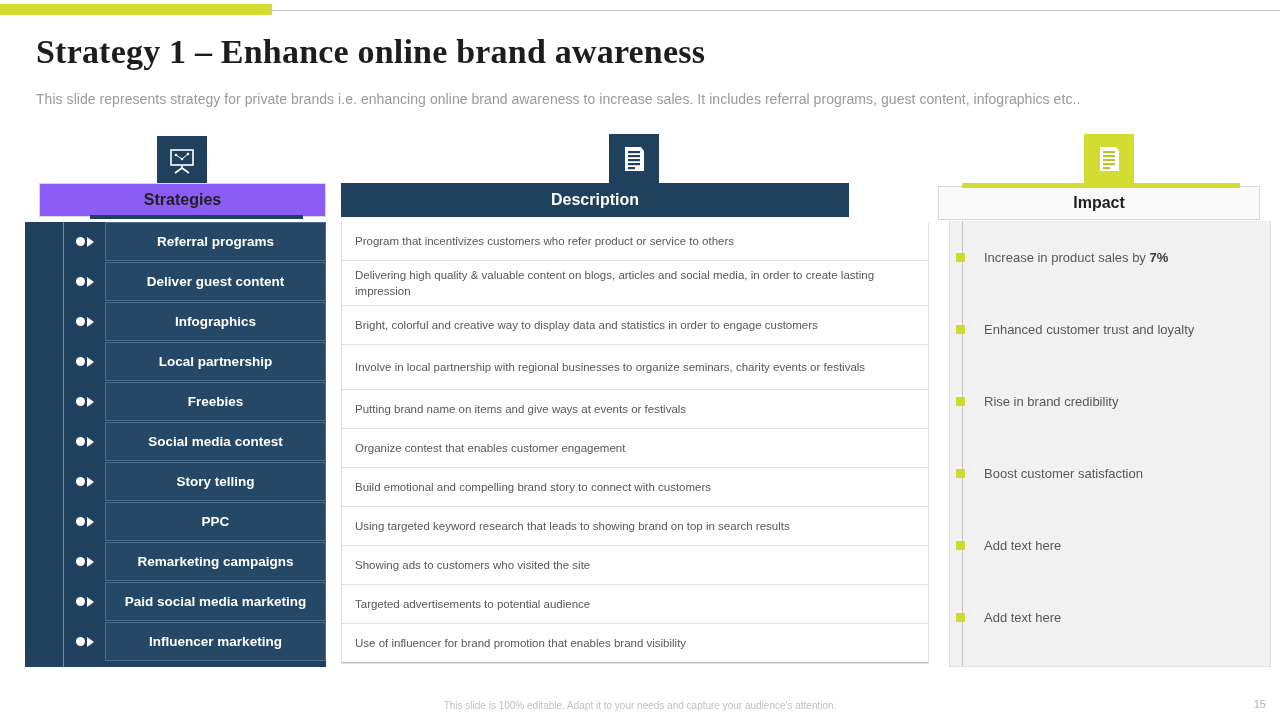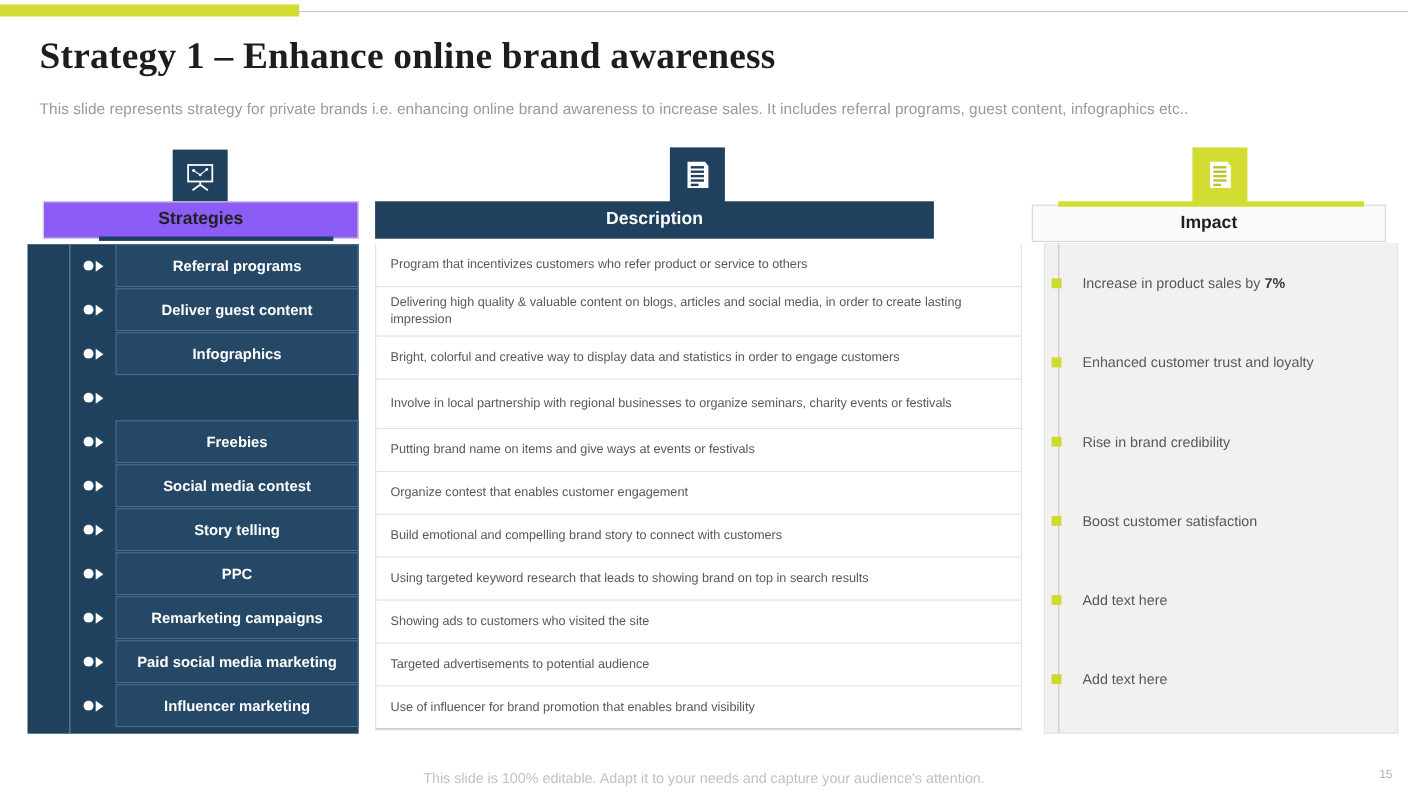"Local partnership" div.strategy-label { html: none -> <div>Local partnership</div> }
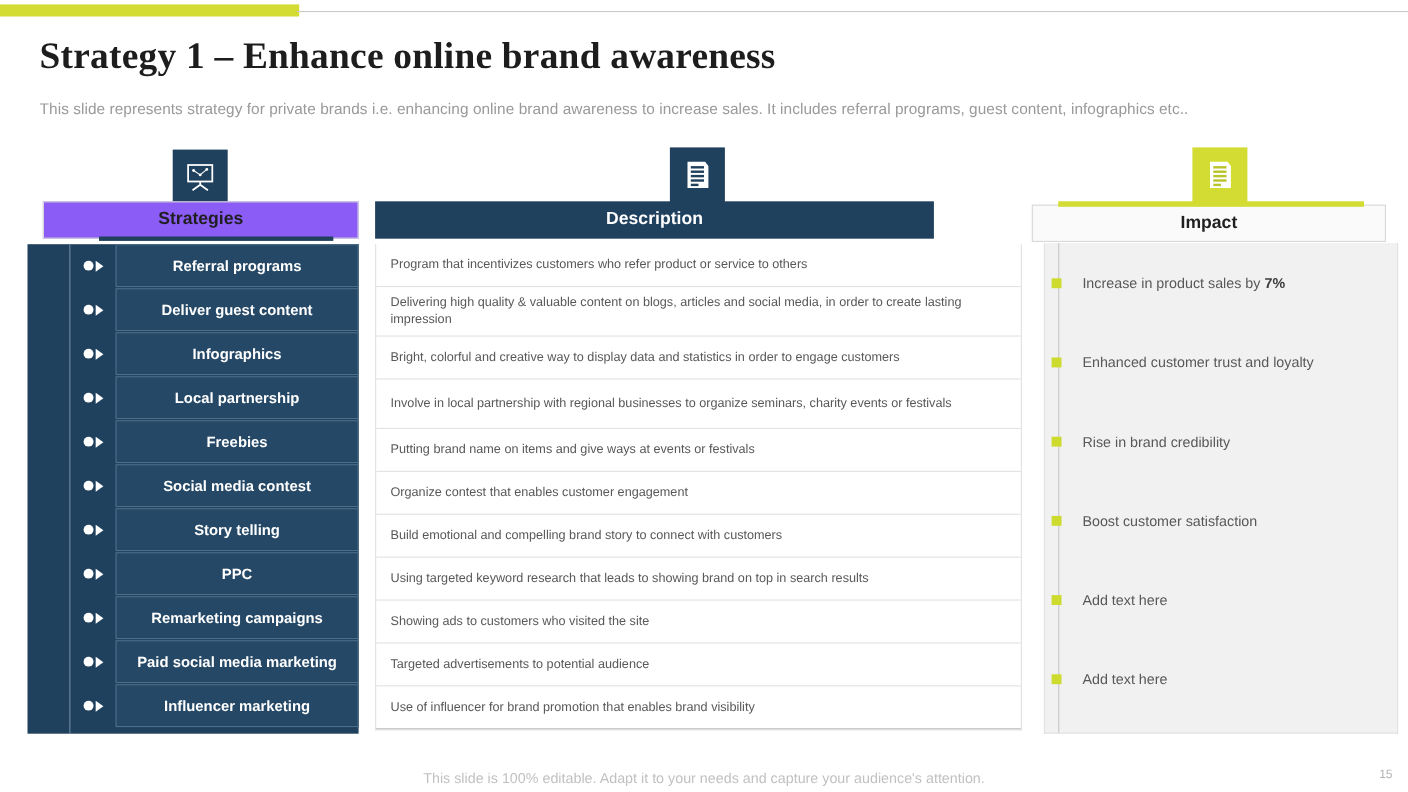"This slide is 100% editable." .footer-note { font-size: 13px -> 10px }
